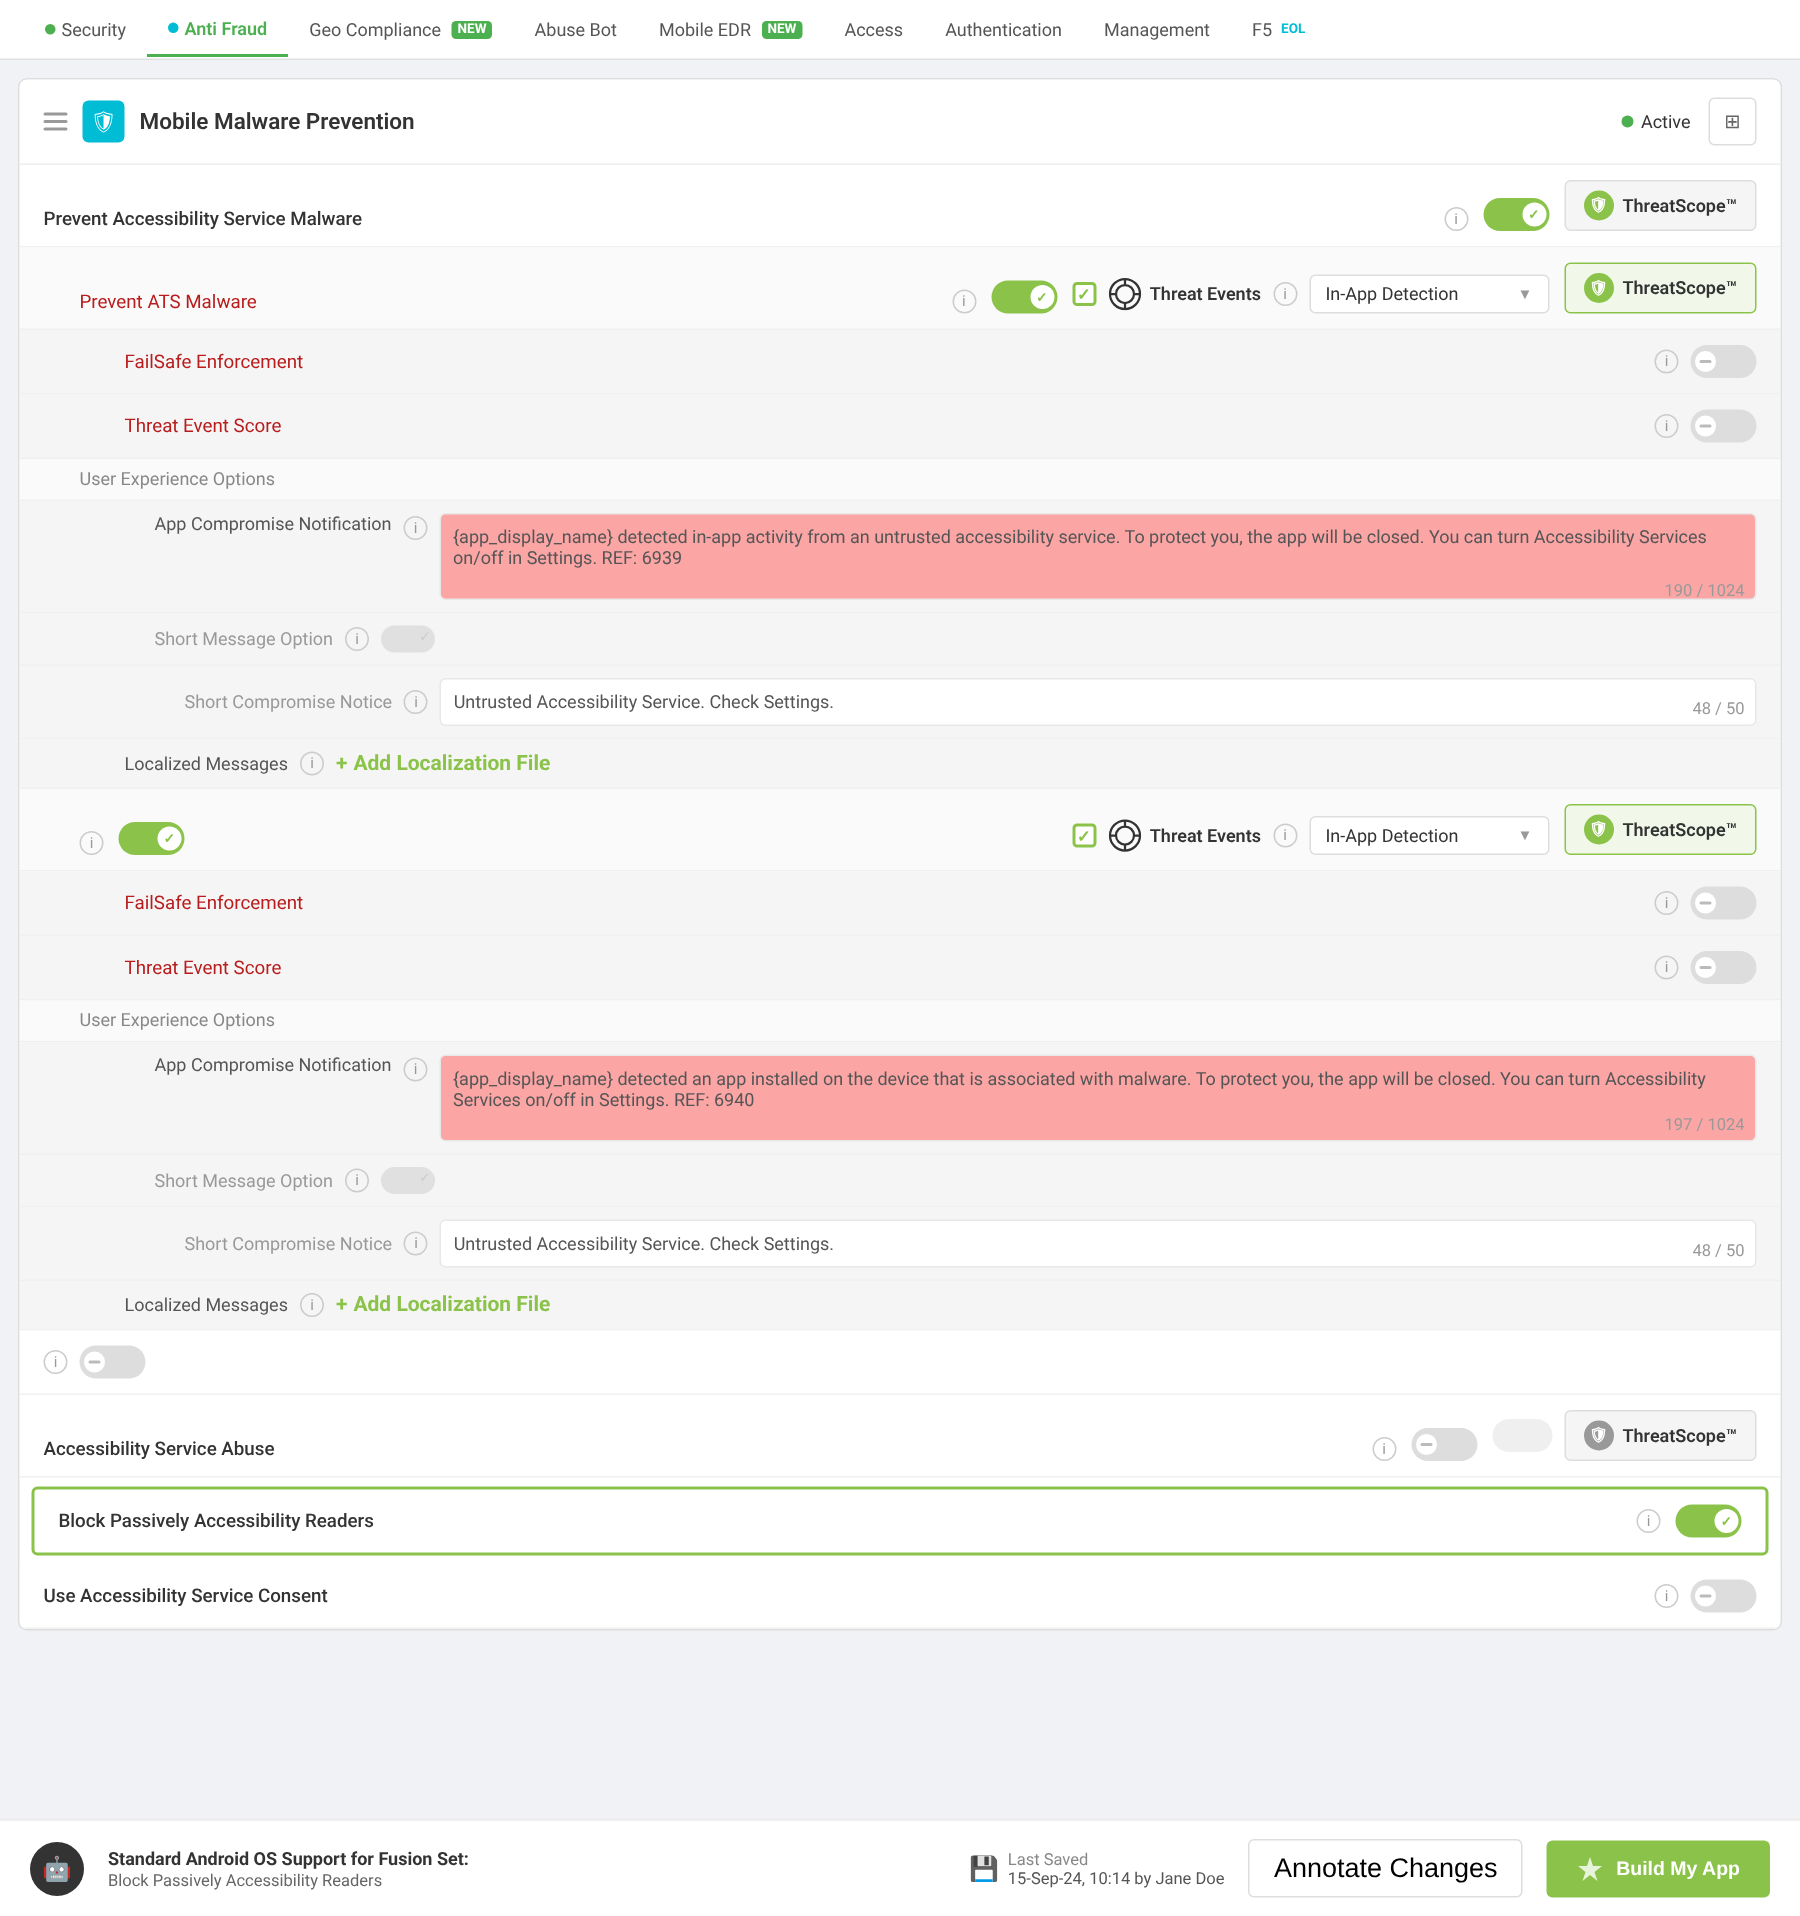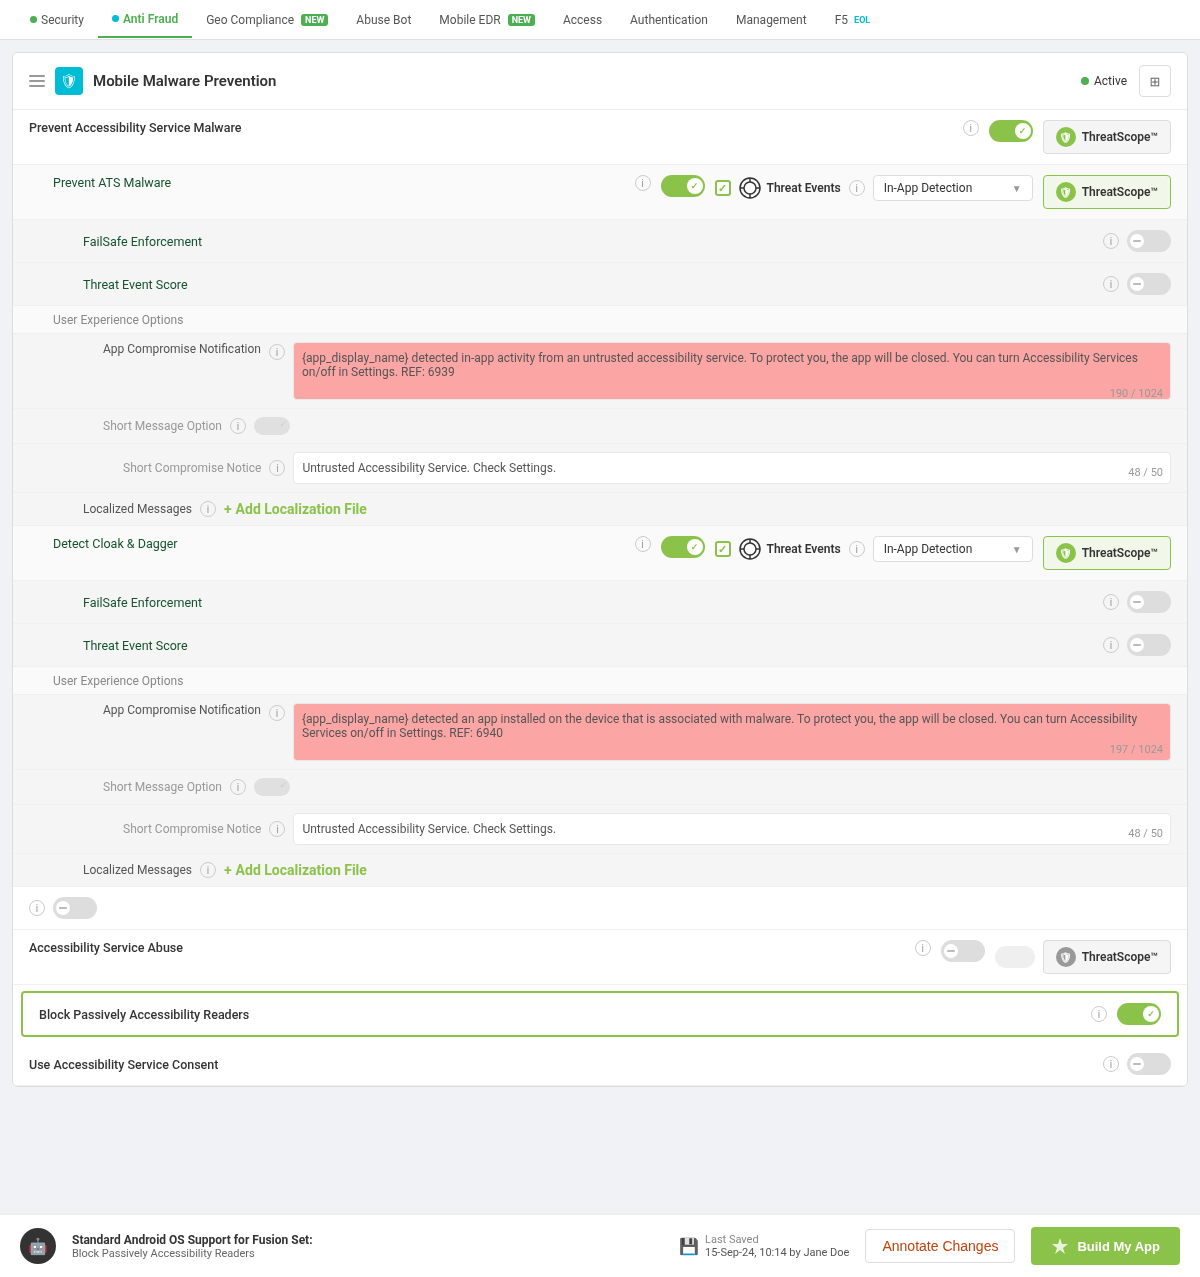"Prevent Accessibility Service Malware" .feature-main-row { align-items: flex-start -> flex-end }
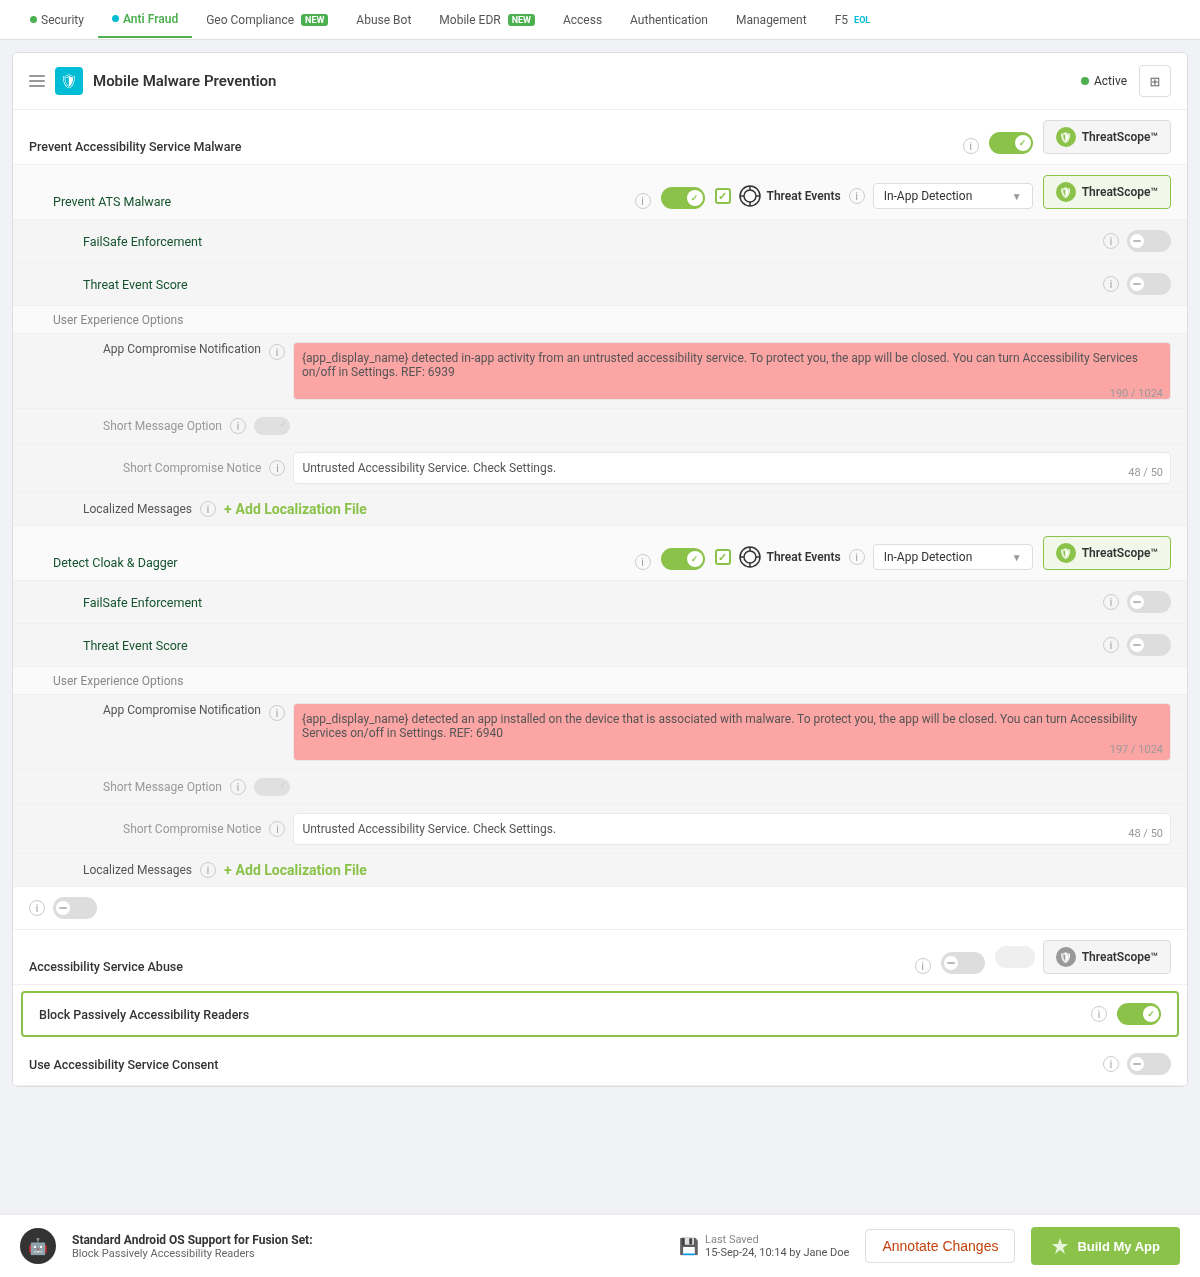"Prevent ATS Malware" .feature-label.sub { color: #14532d -> #b91c1c }
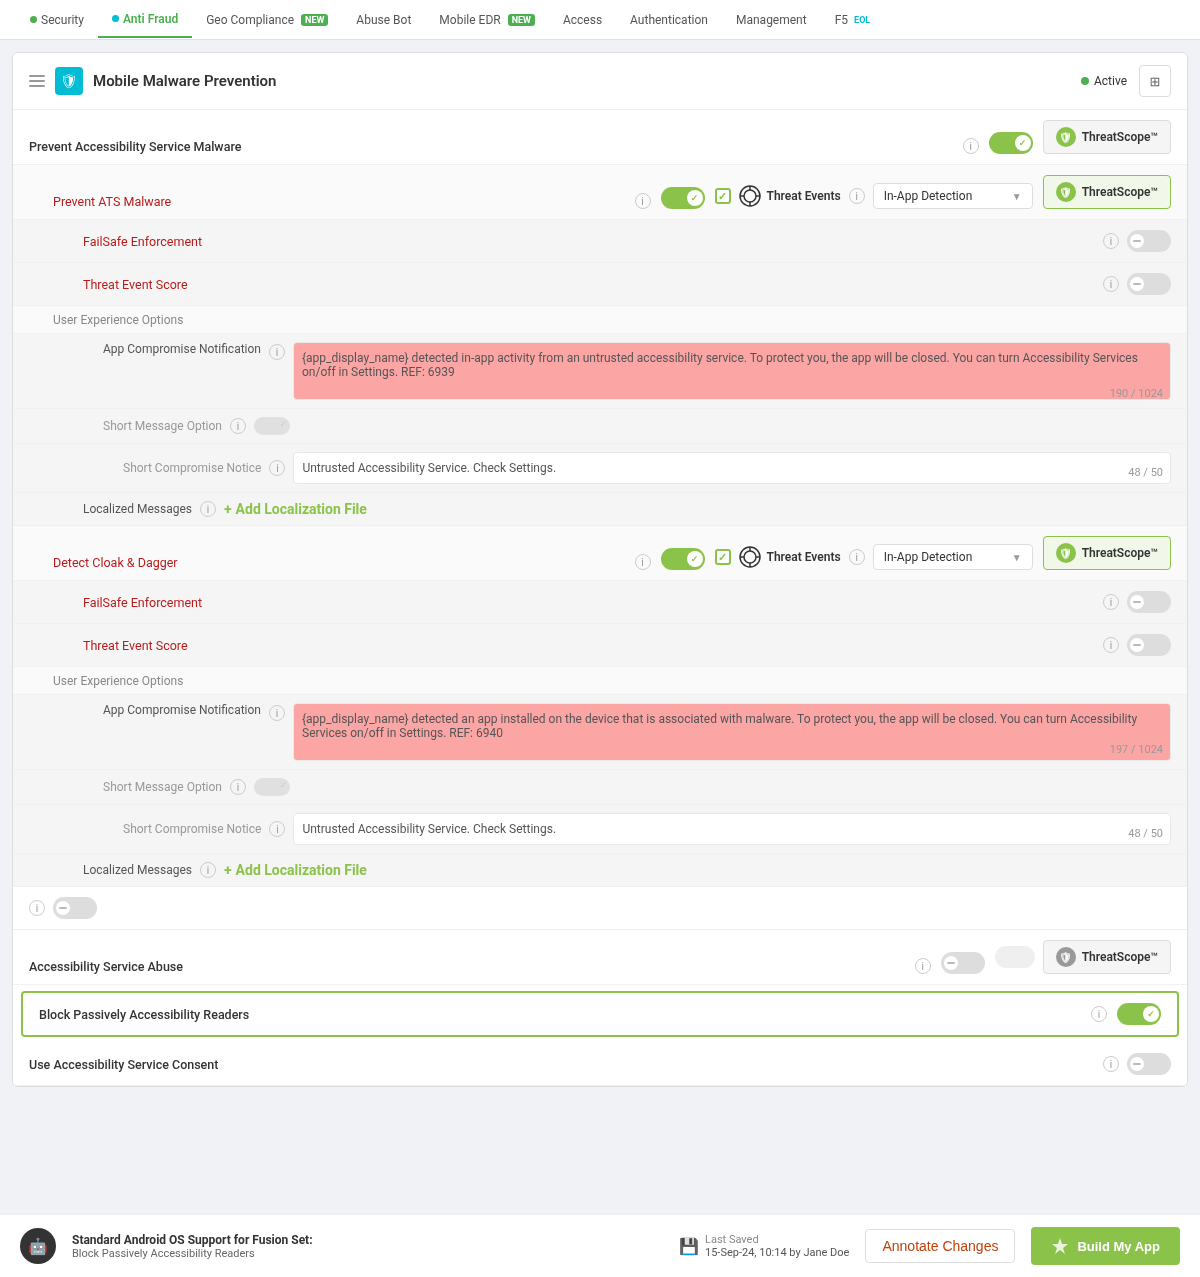"Detect Cloak & Dagger" span.feature-label { html: <span>Detect Cloak &amp; Dagger</span> -> none }
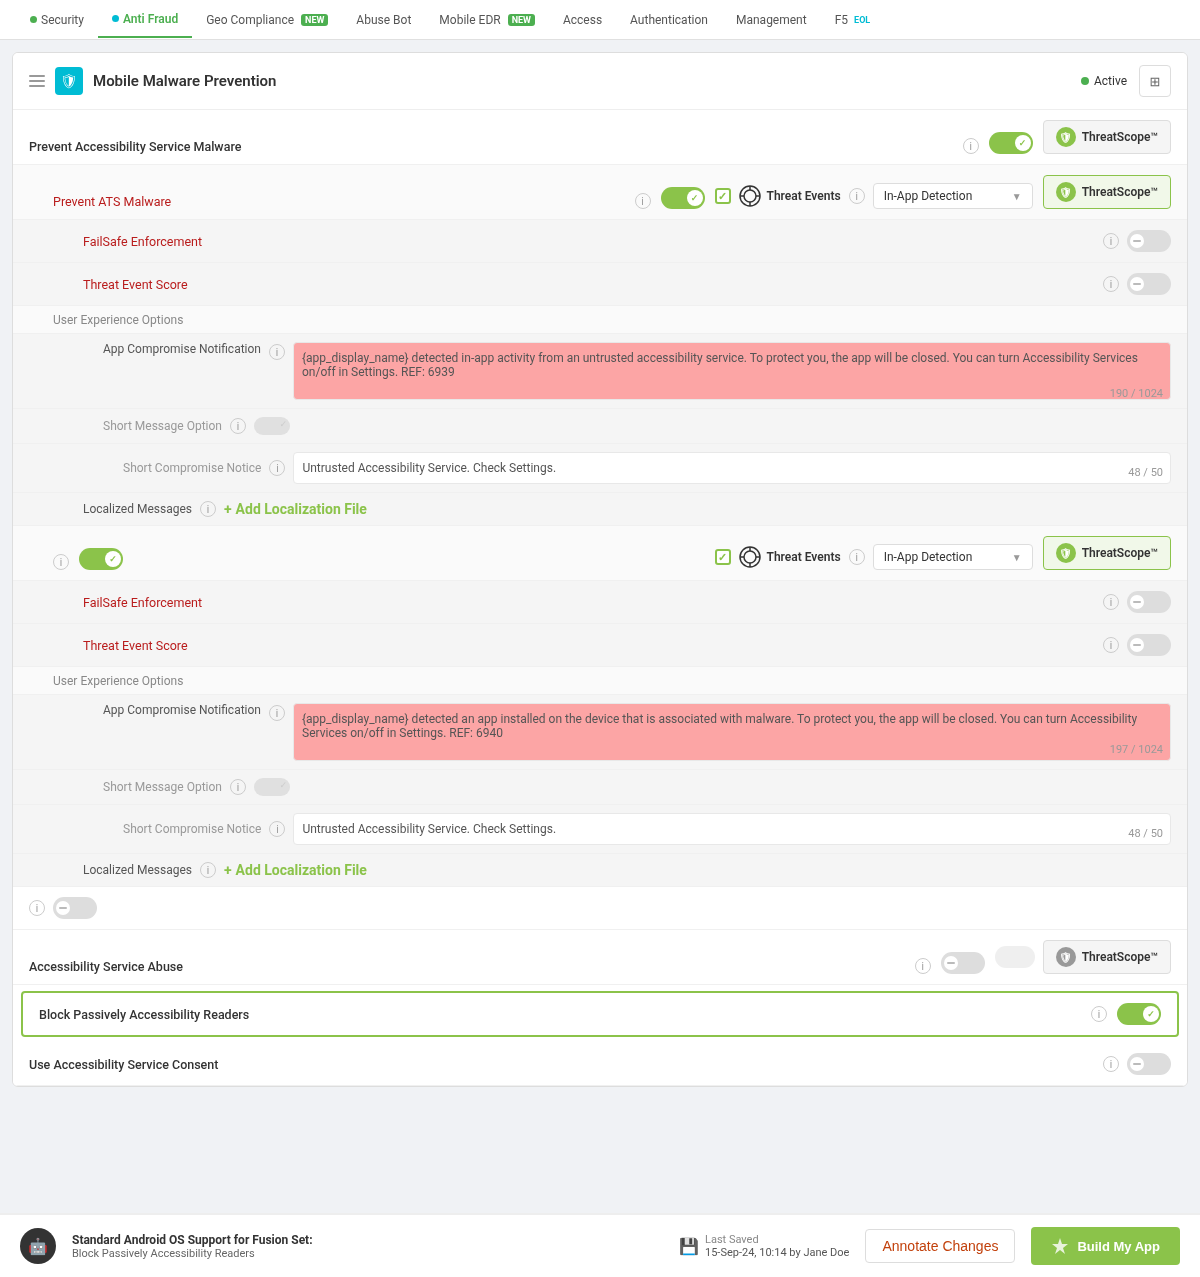"Annotate Changes" .annotate-btn { color: #c2410c -> #000000; font-size: 14px -> 18px }
